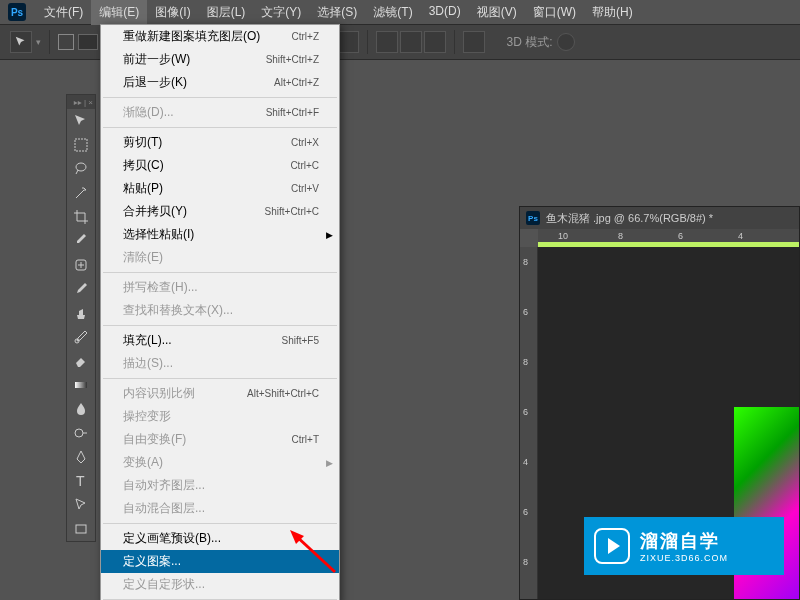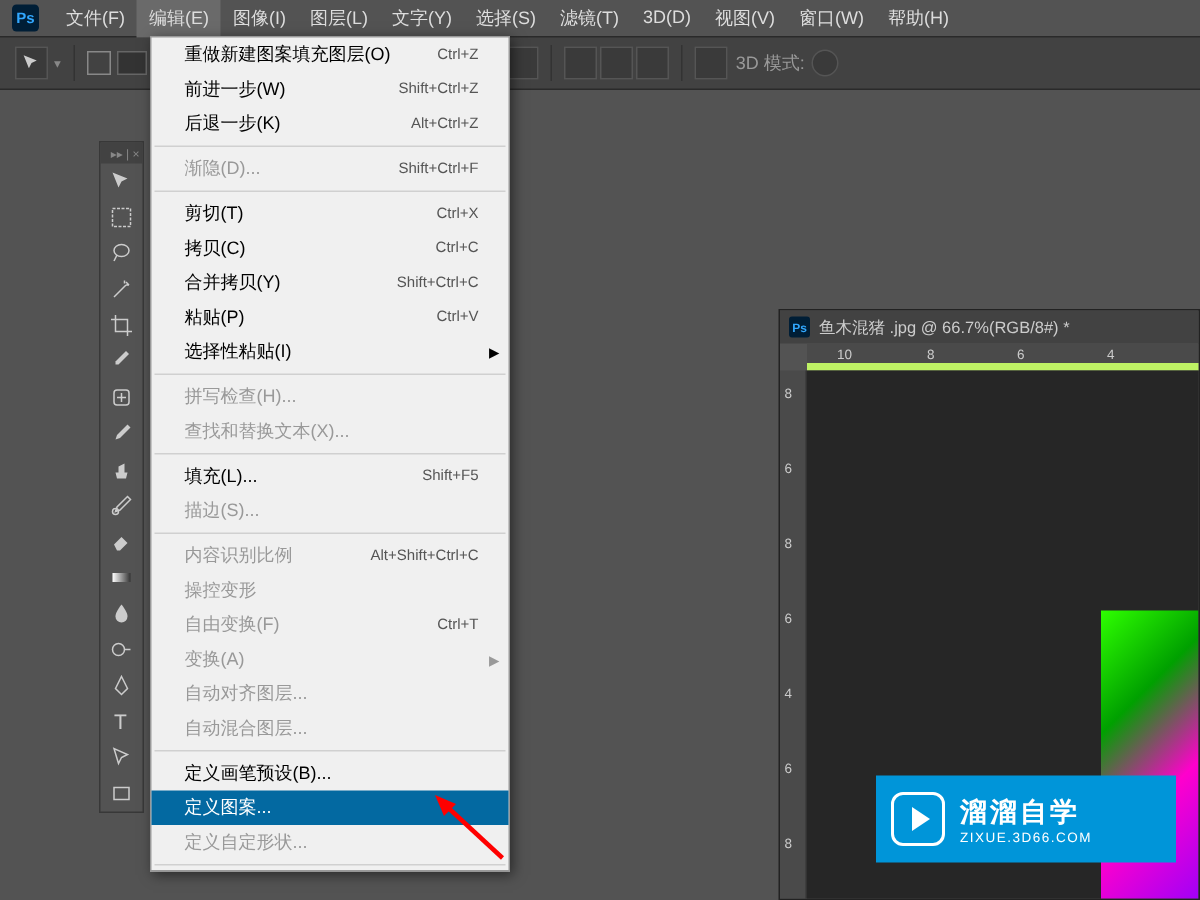"3D 模式:" .mode-3d { margin-left: 2px -> 18px }
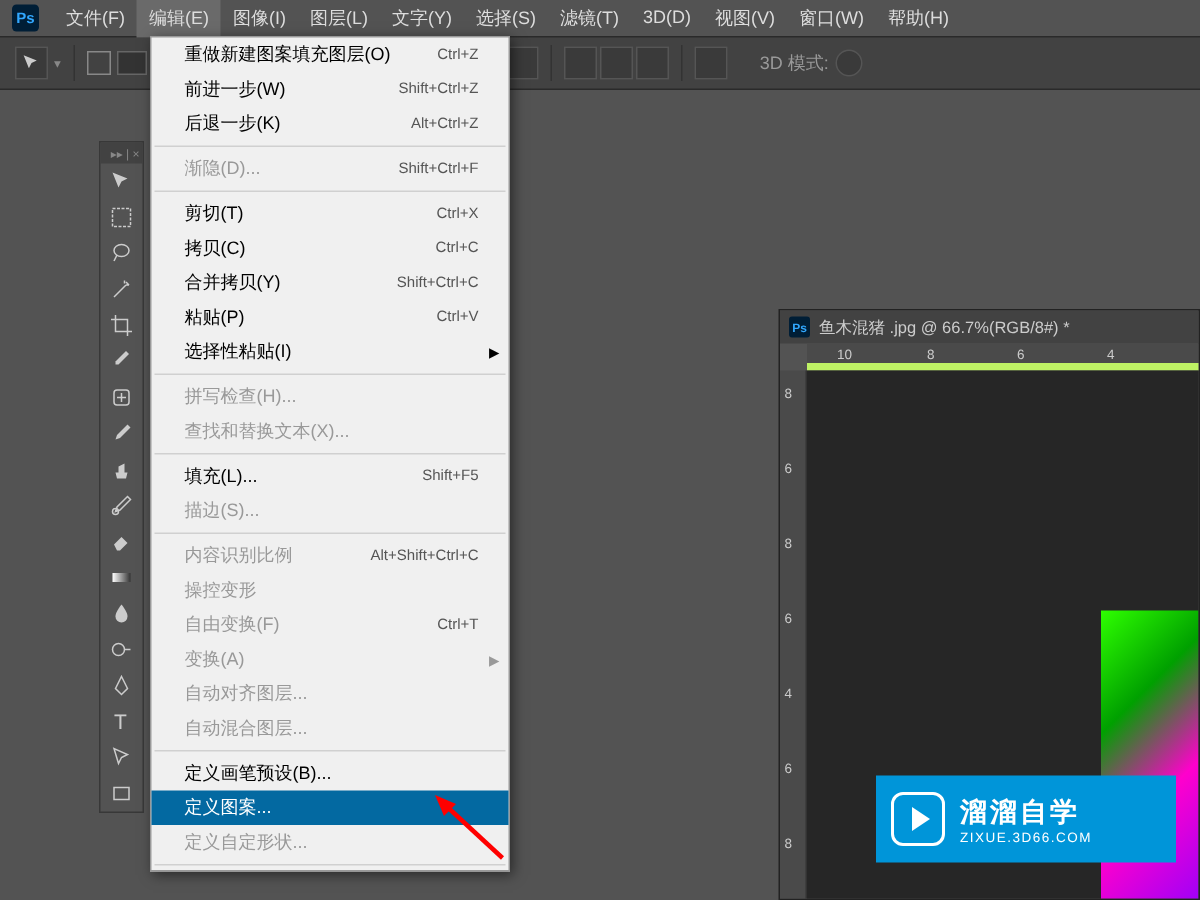"合并拷贝(Y)" div.dd-item { order: before "粘贴(P)" -> after "粘贴(P)" }
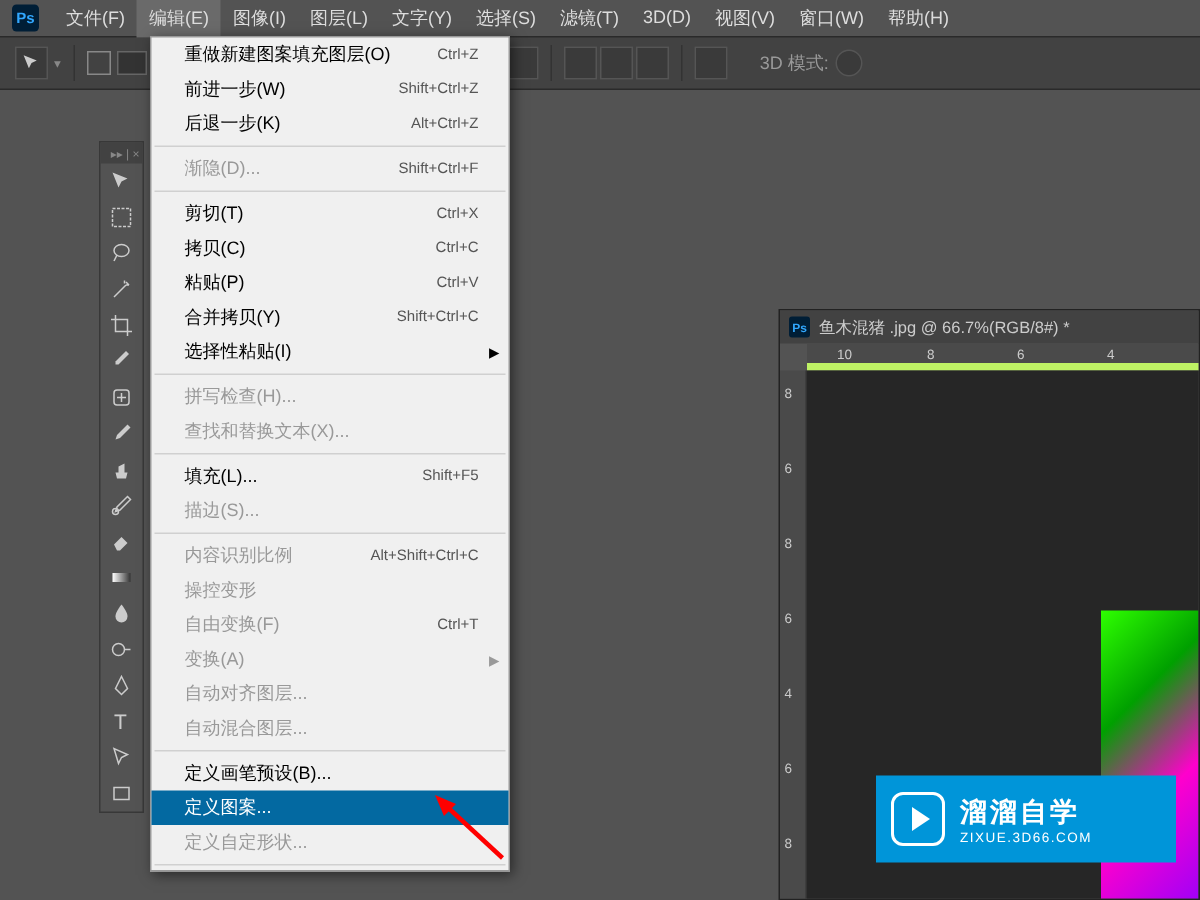"清除(E)" div.dd-item { html: none -> <div> <span>清除(E)</span> <span></span> </div> }
